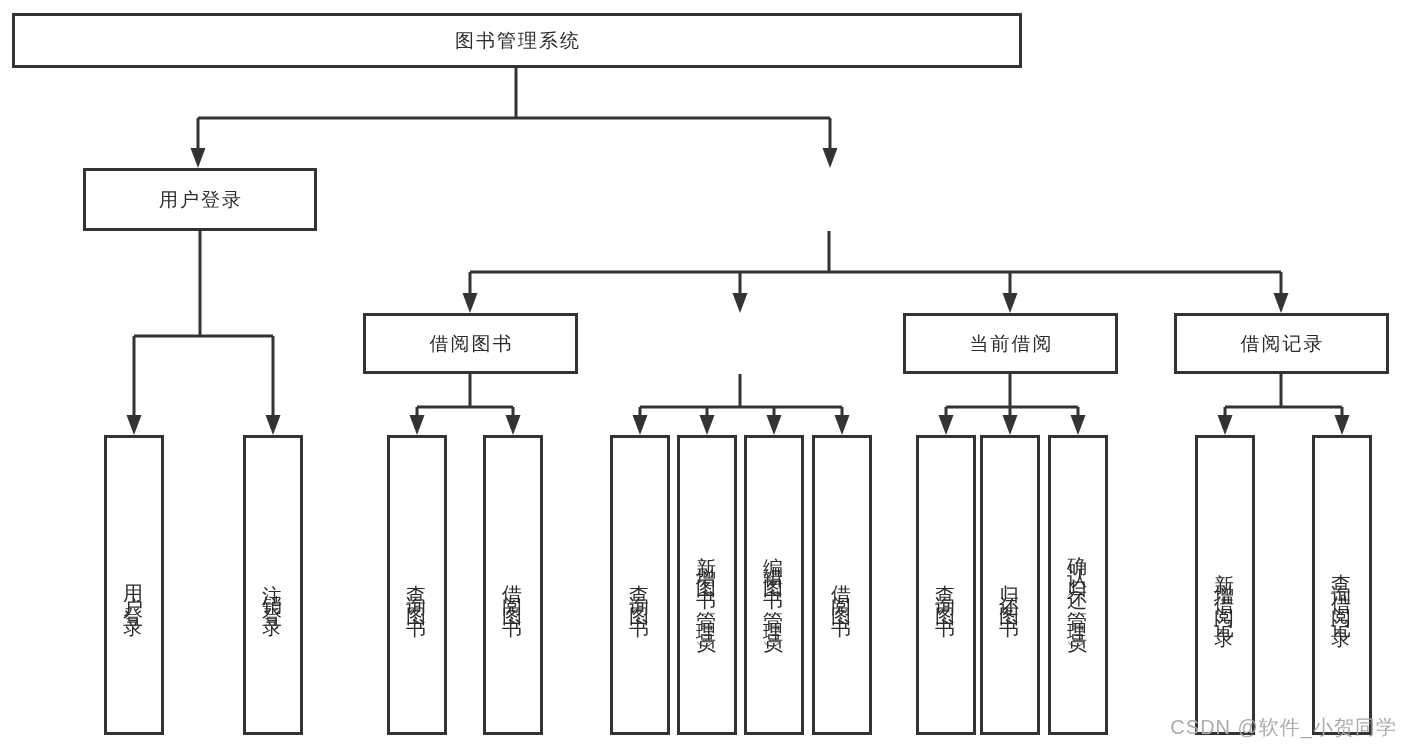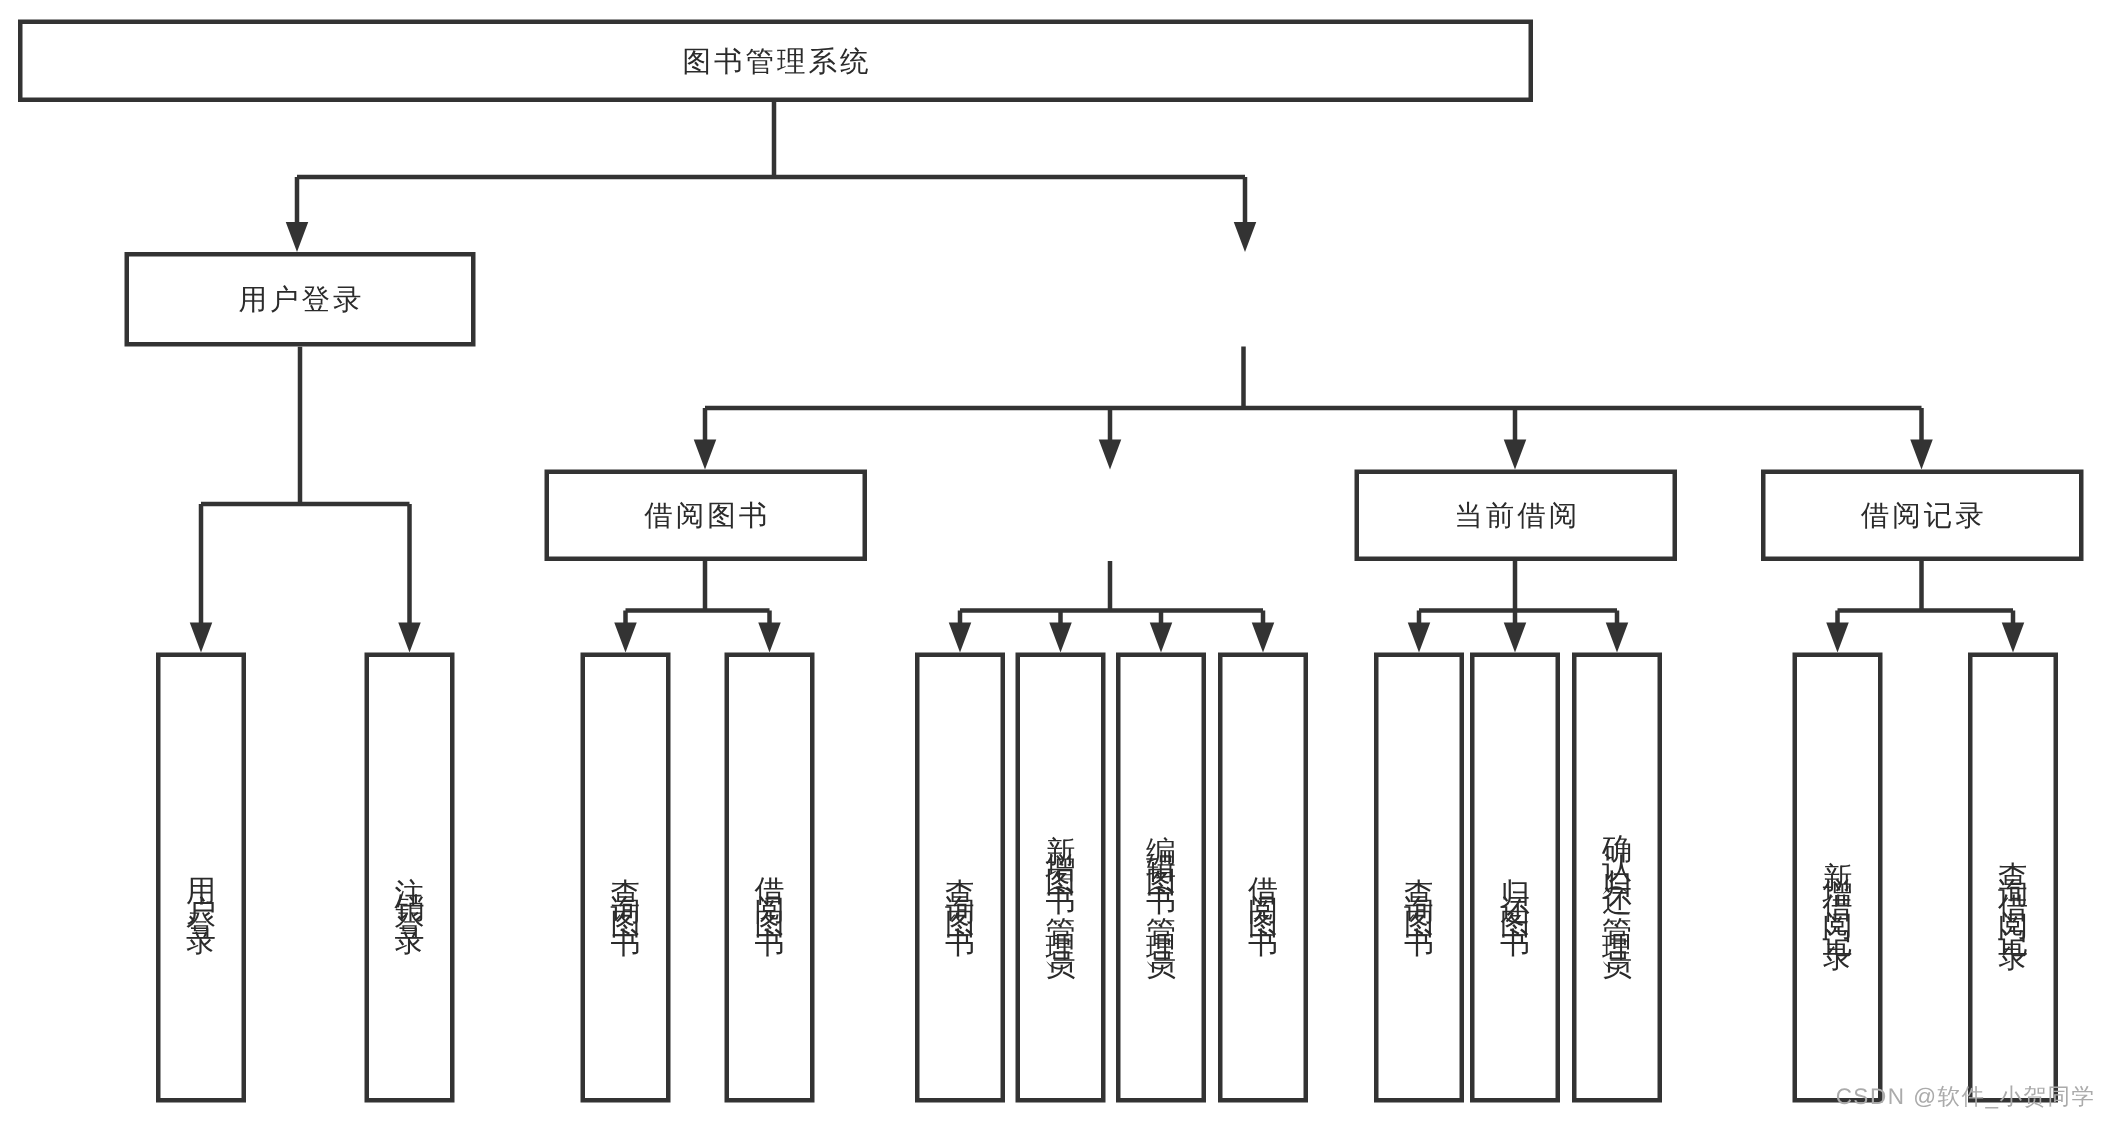"CSDN @软件_小贺同学" .watermark { font-size: 15px -> 20px }
